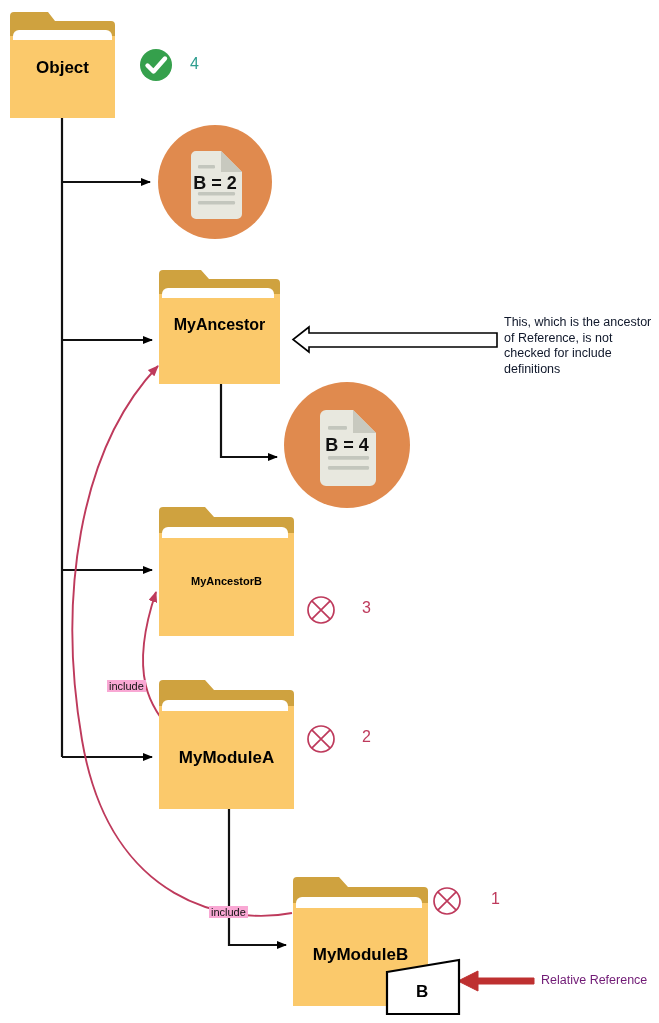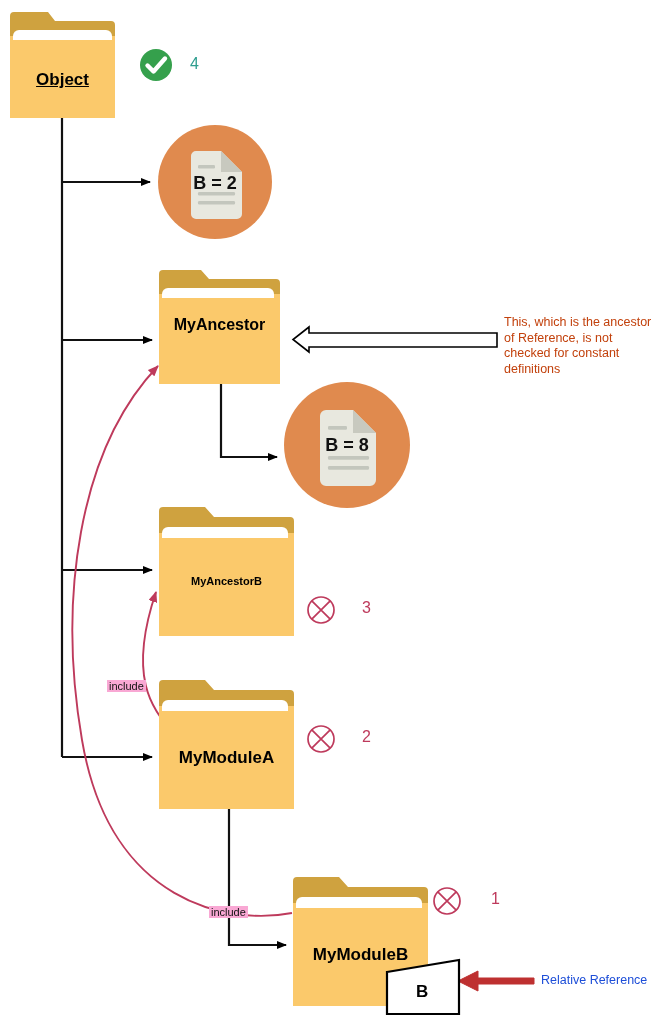"Object" span.fld-label { text-decoration: underline -> none; top: 60px -> 48px }
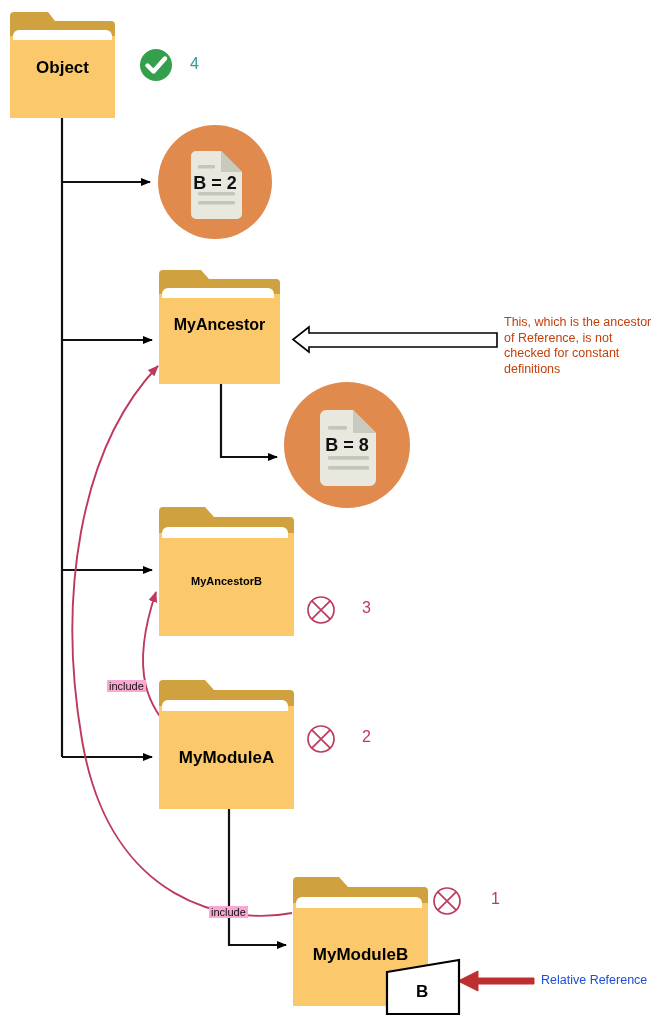"This, which is the ancestor" .annot-text { color: #c2410c -> #0f172a }
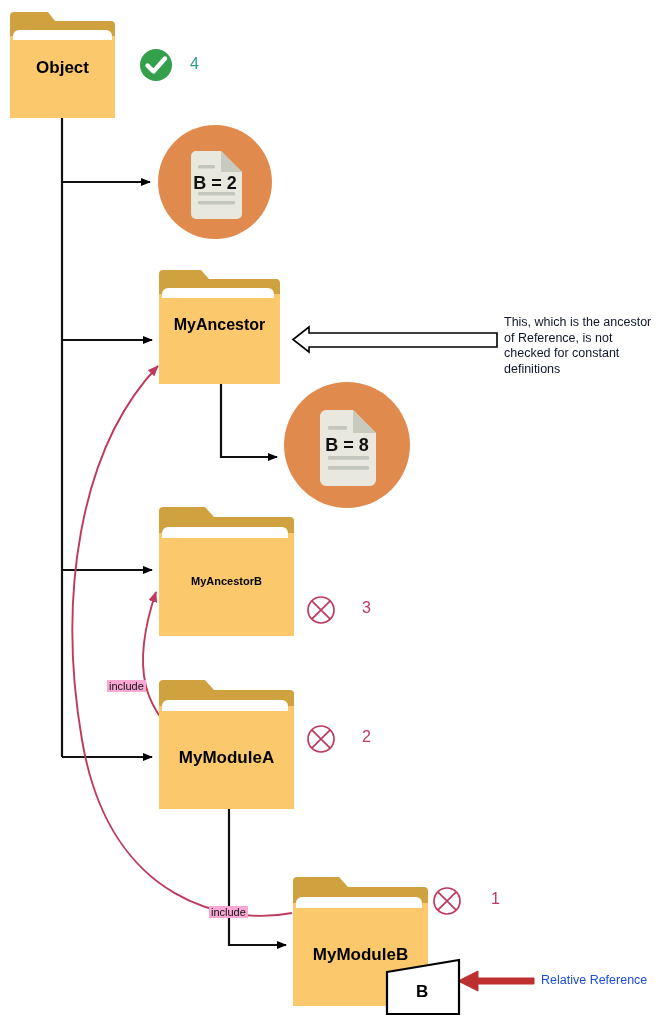"checked for constant" div { text: constant -> include }
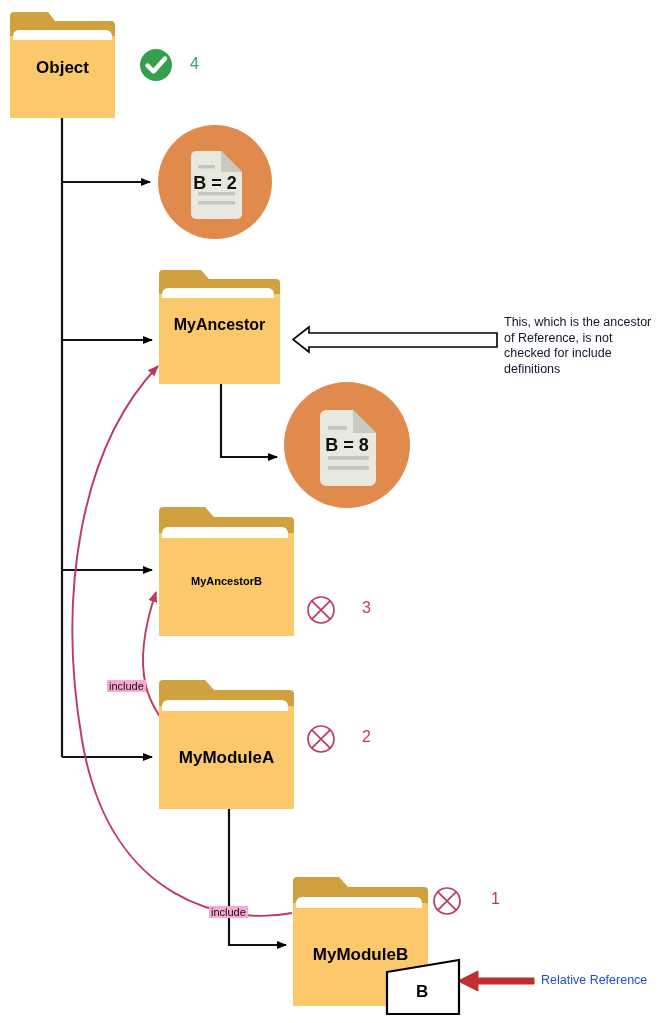"B = 8" span.doc-label { text: 8 -> 4 }
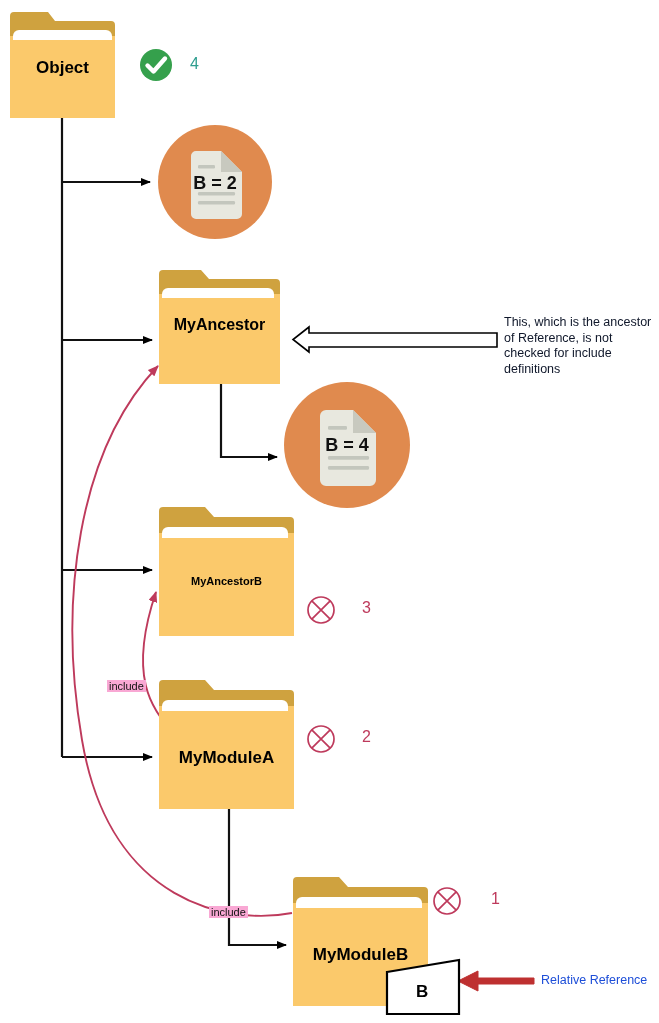"Relative Reference" .relref-text { color: #1d4ed8 -> #701a75 }
